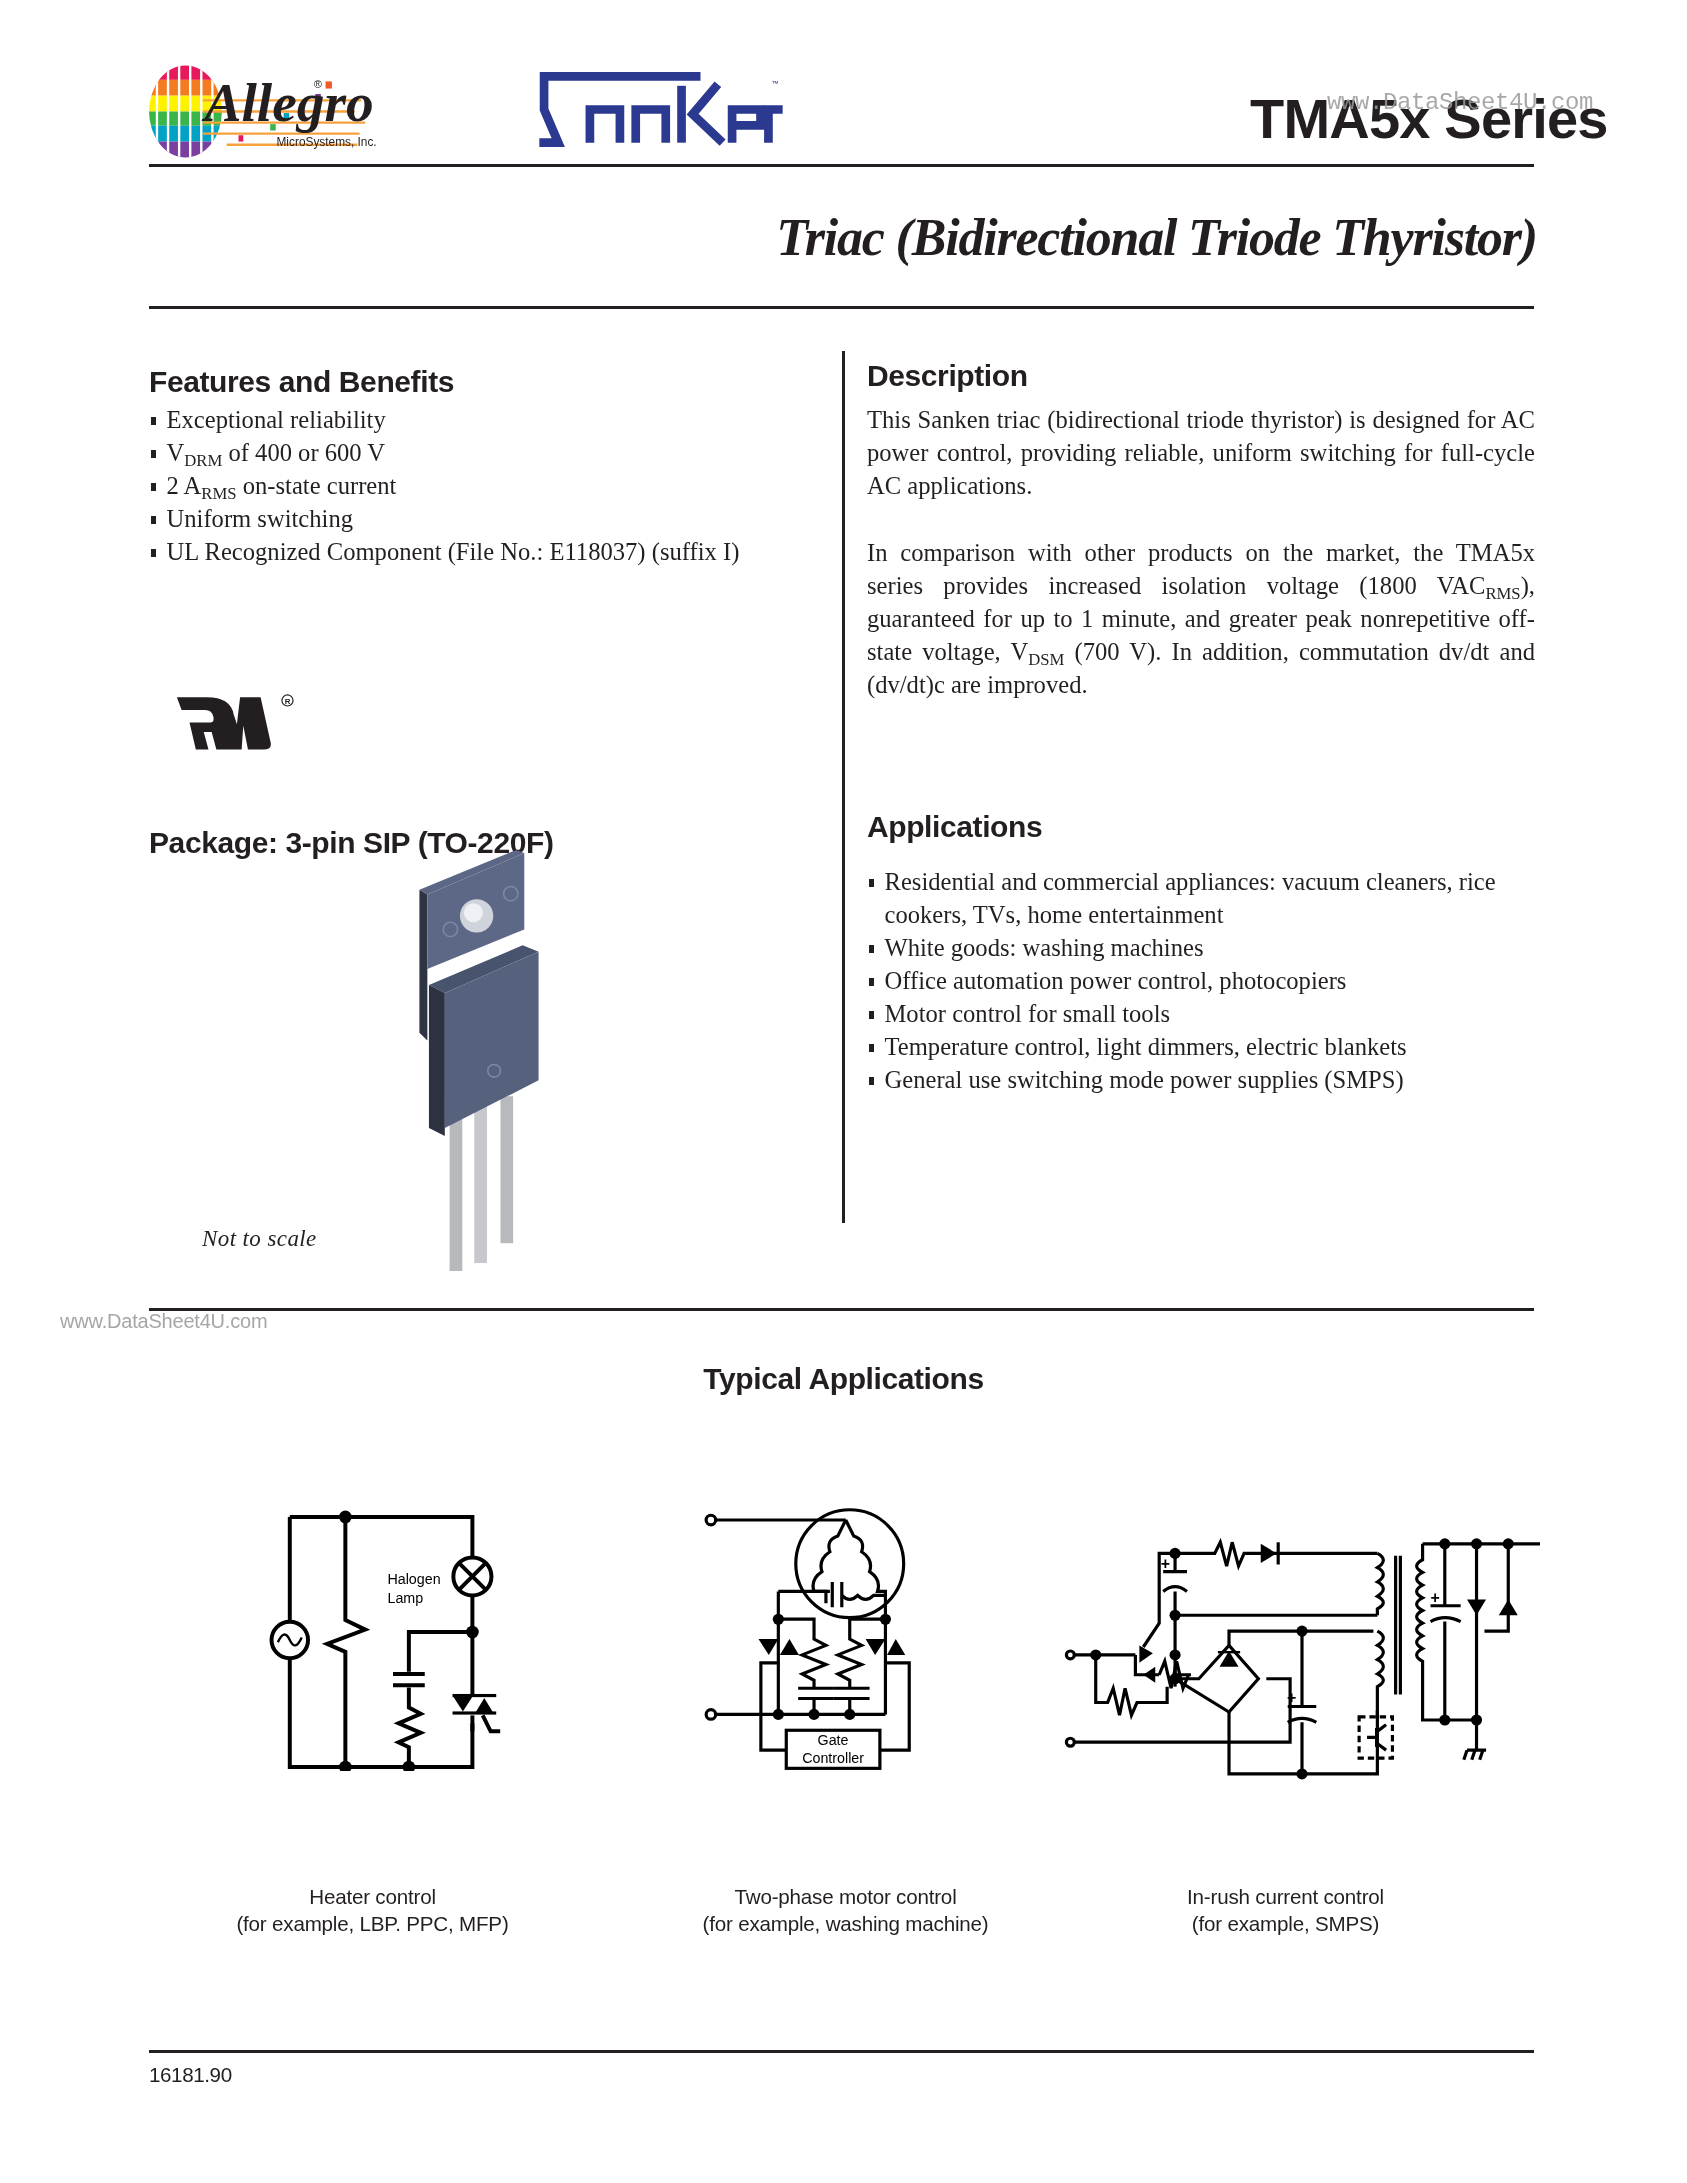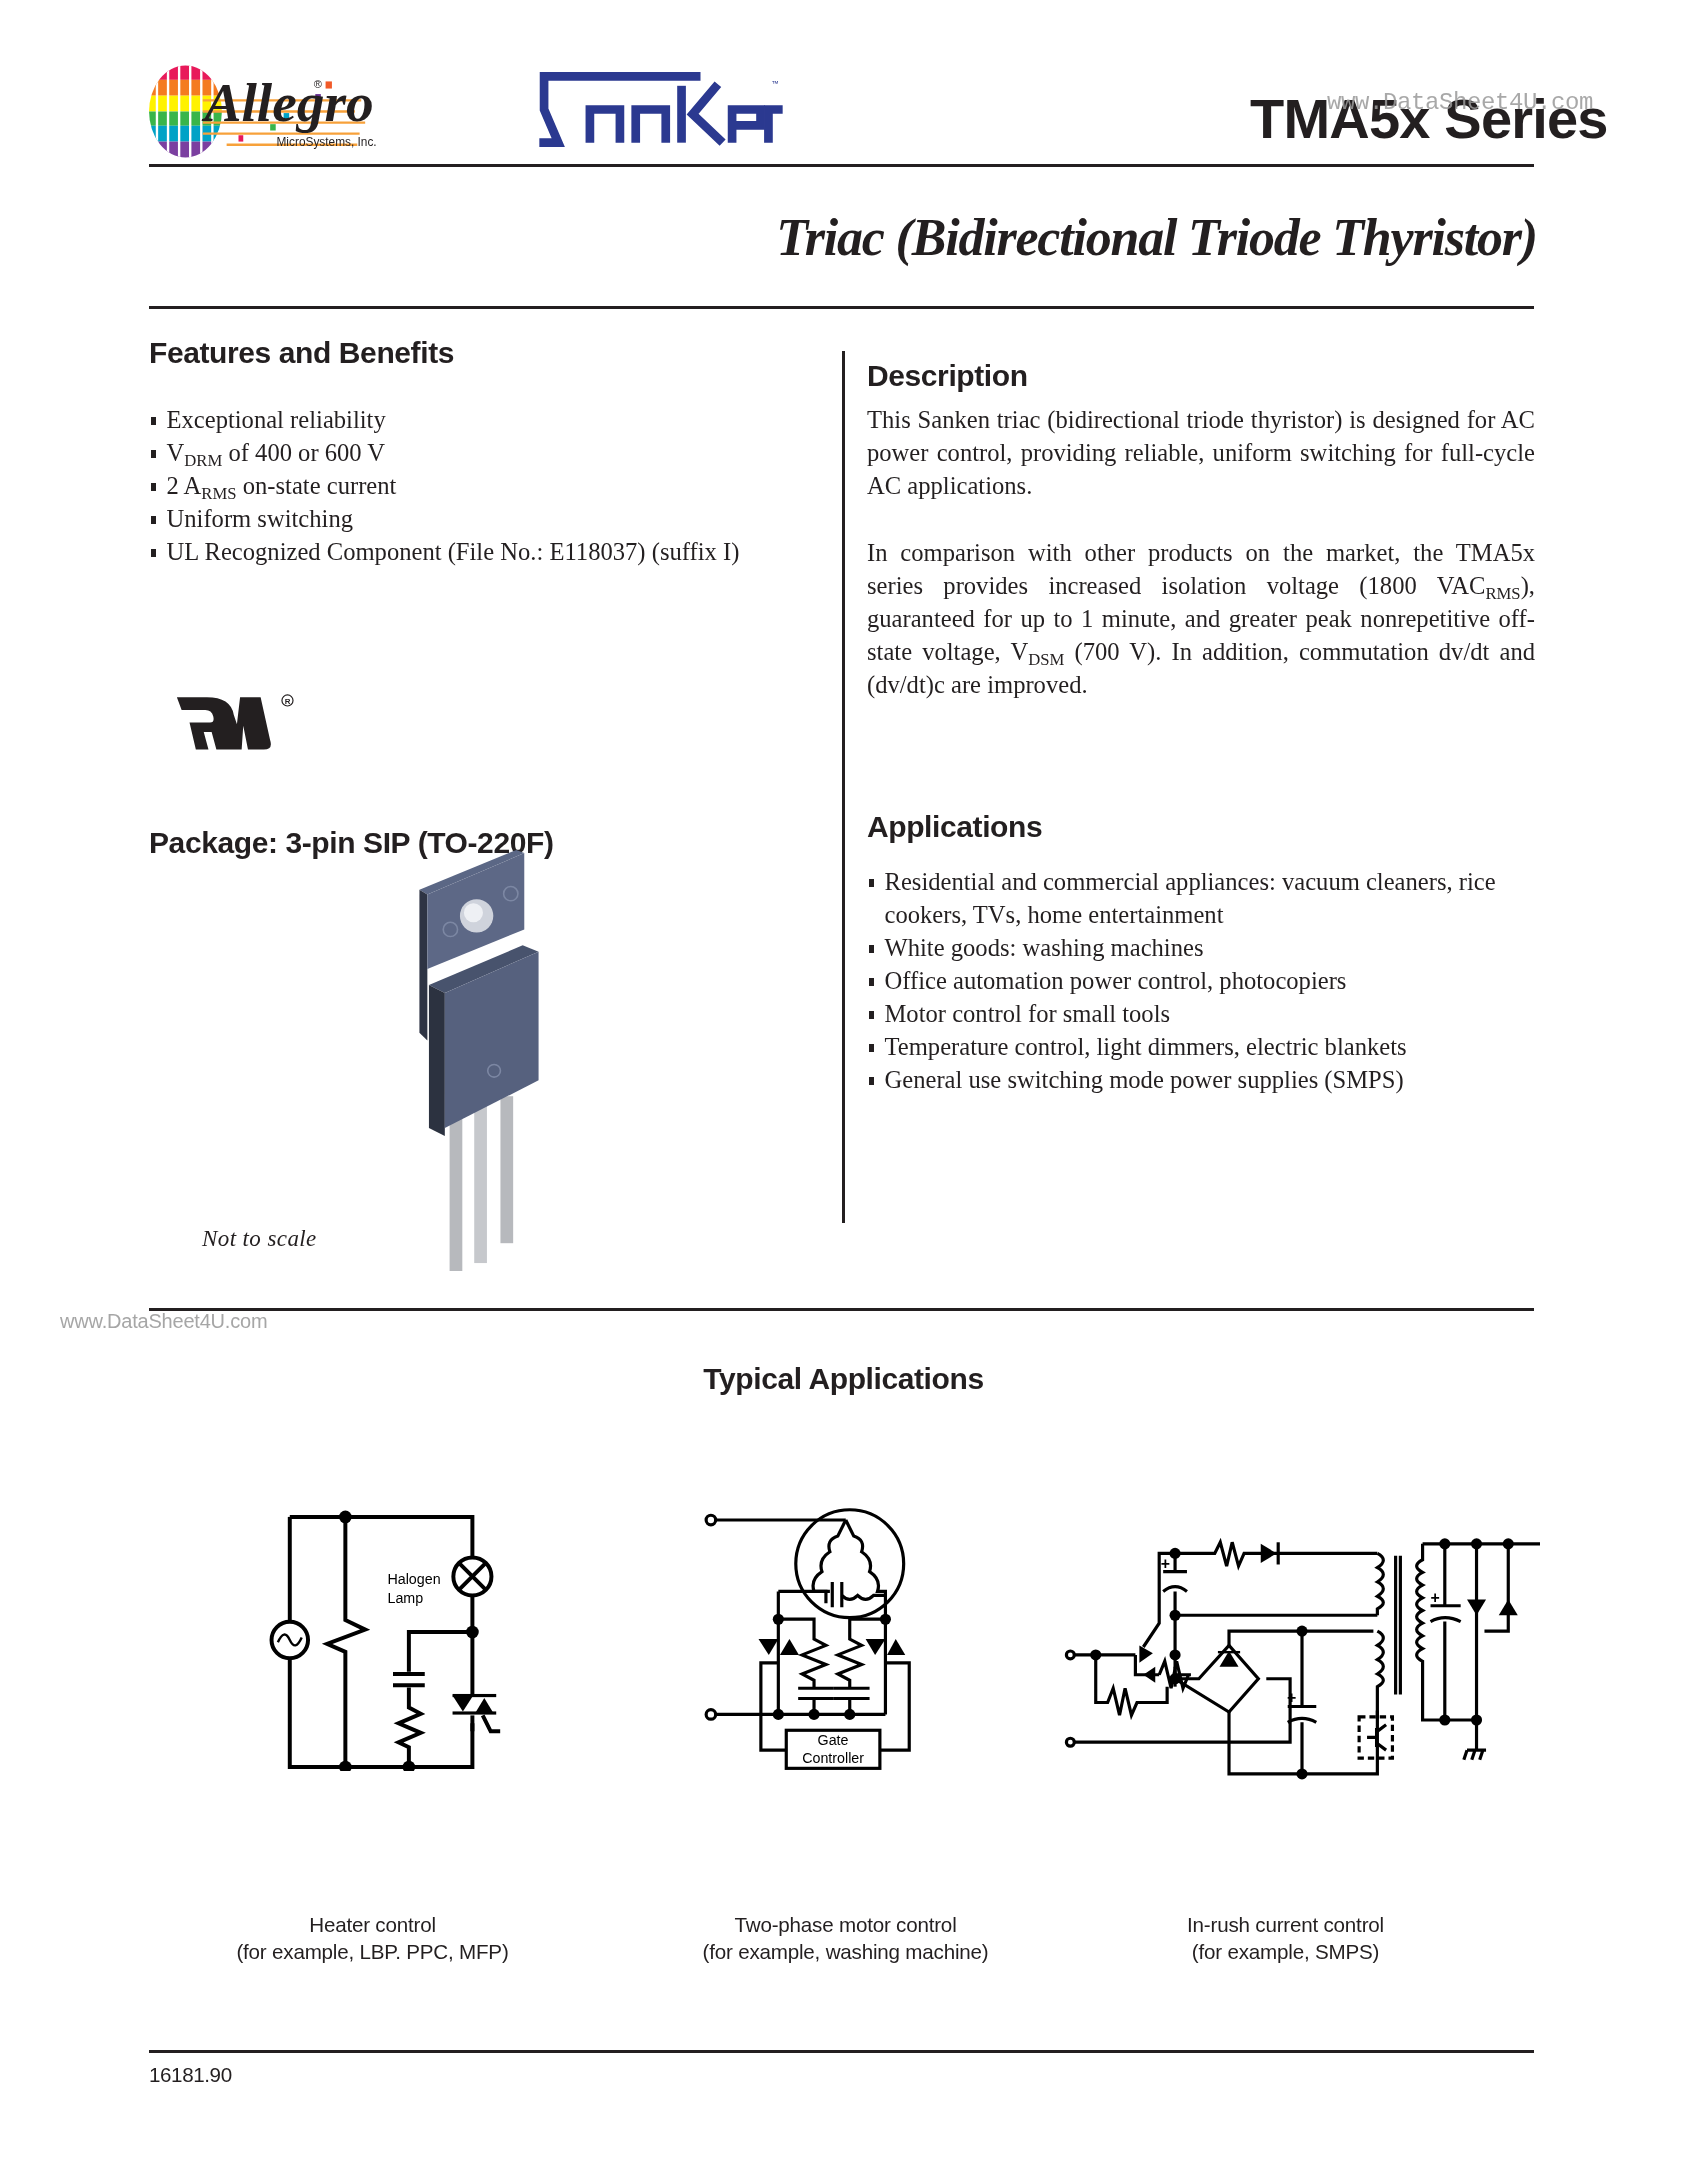"Features and Benefits" h2.abs { top: 336px -> 365px }
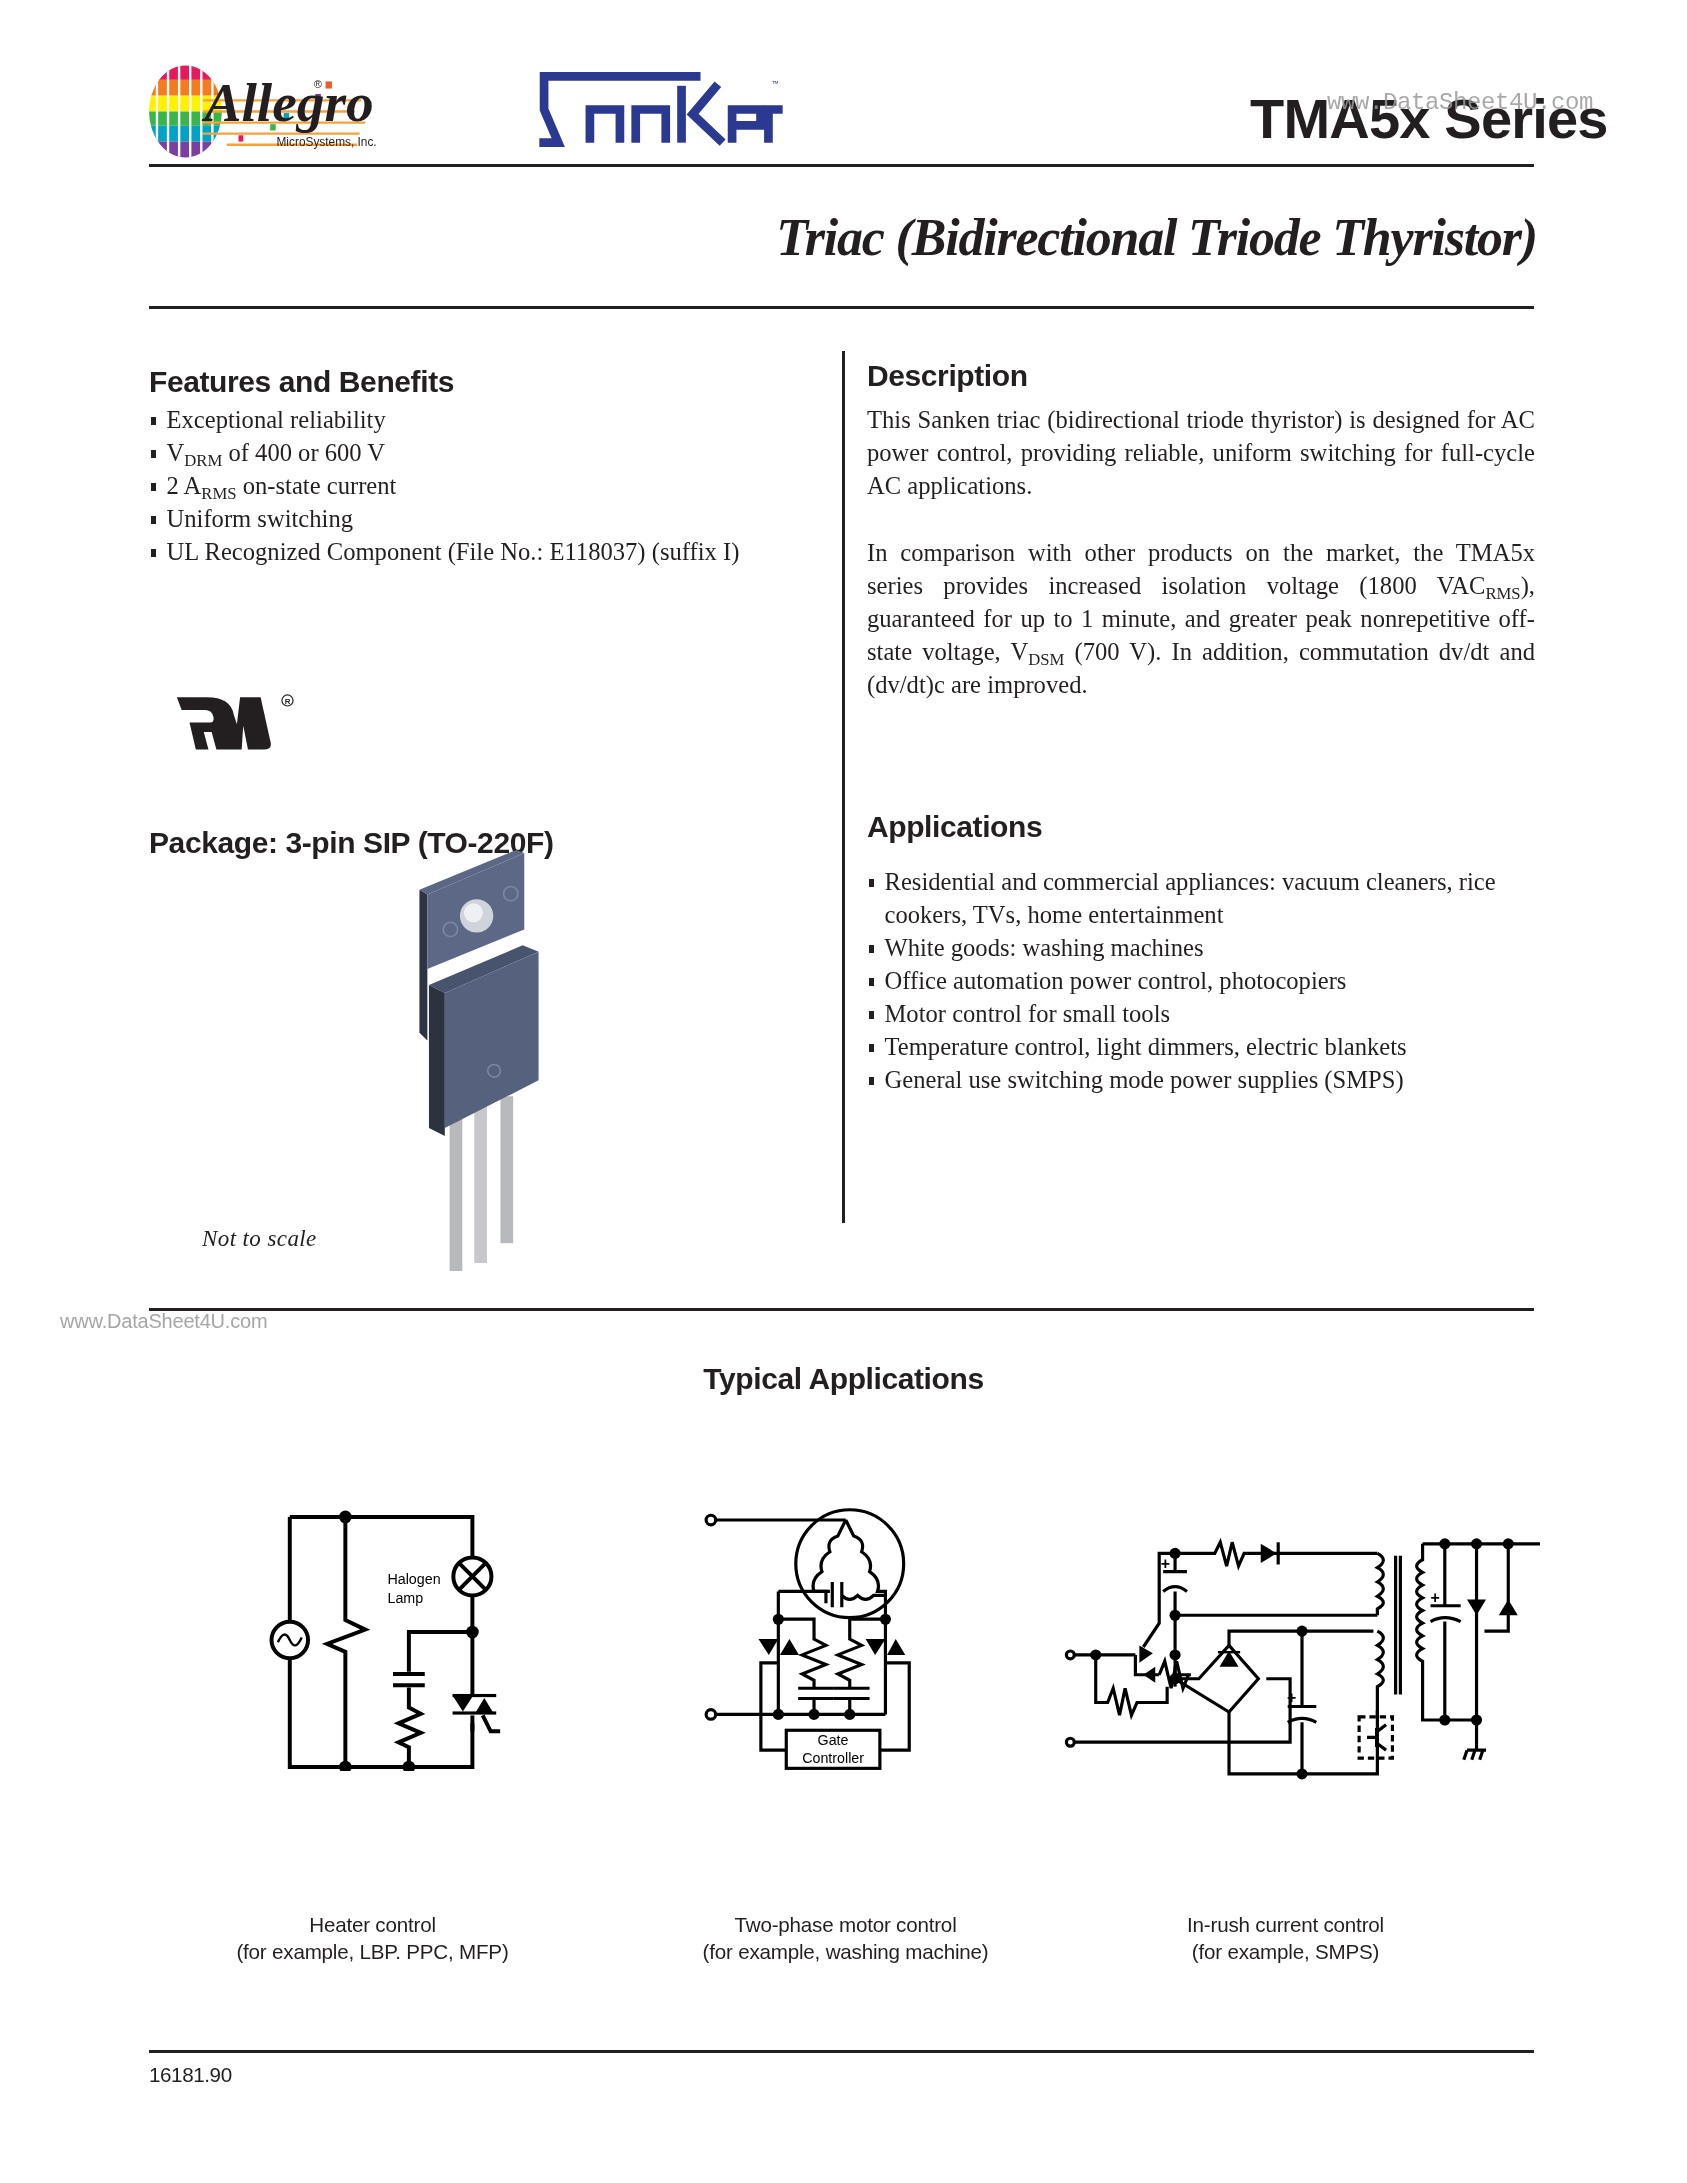"Heater control" .caption { margin-top: 28px -> none }
